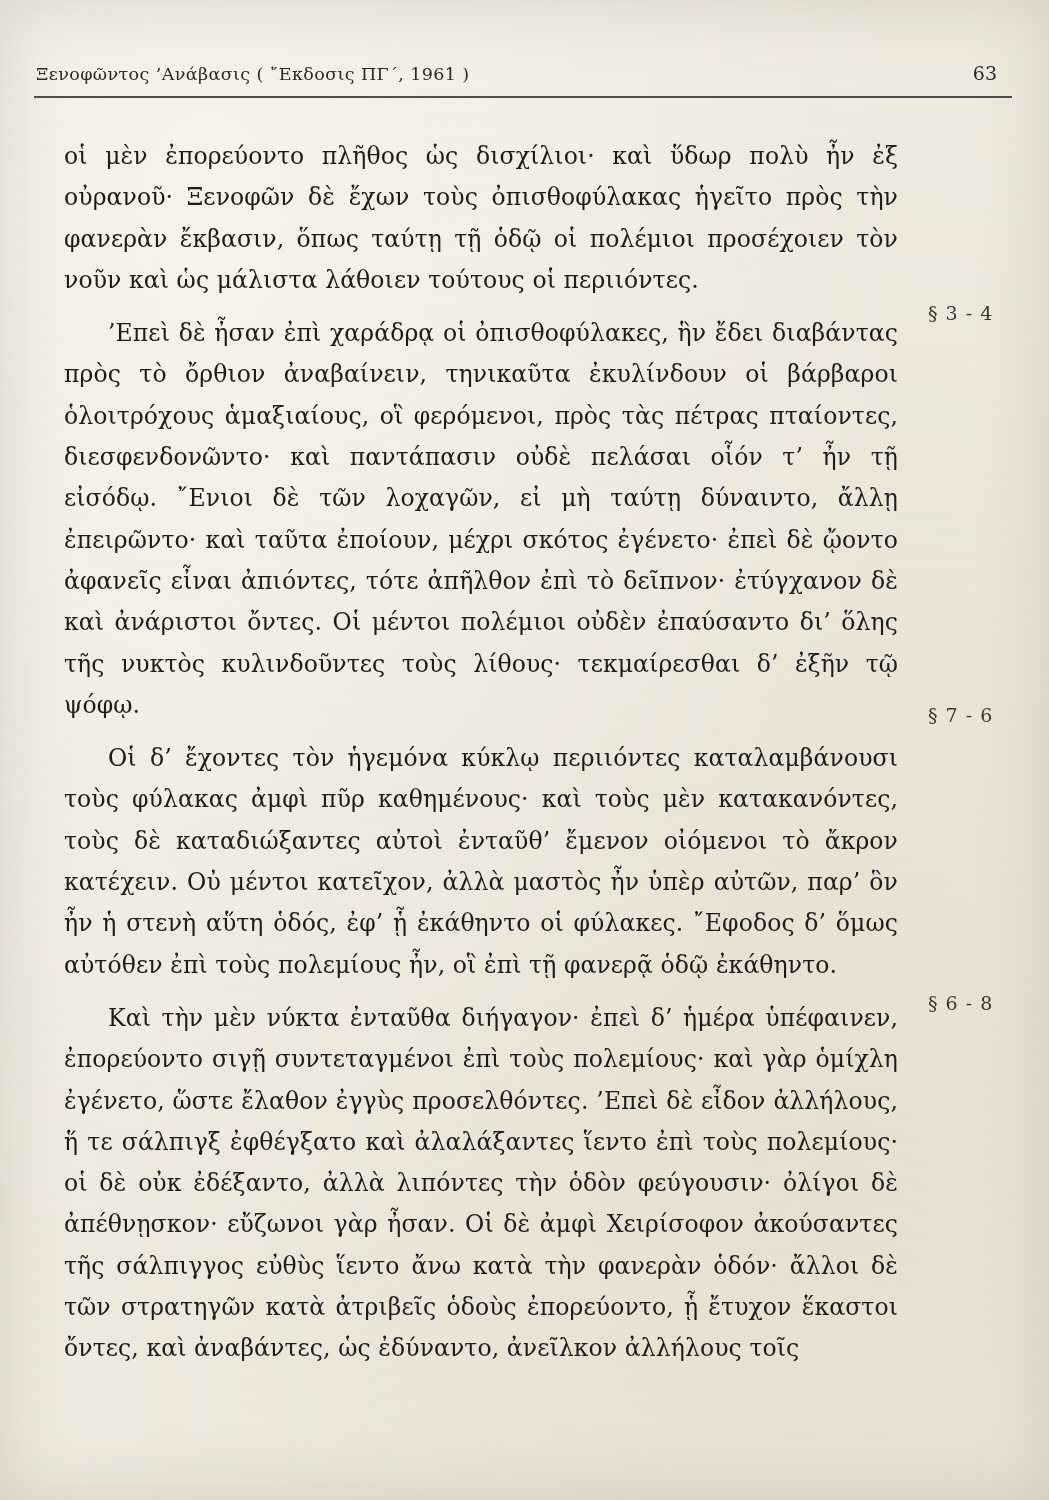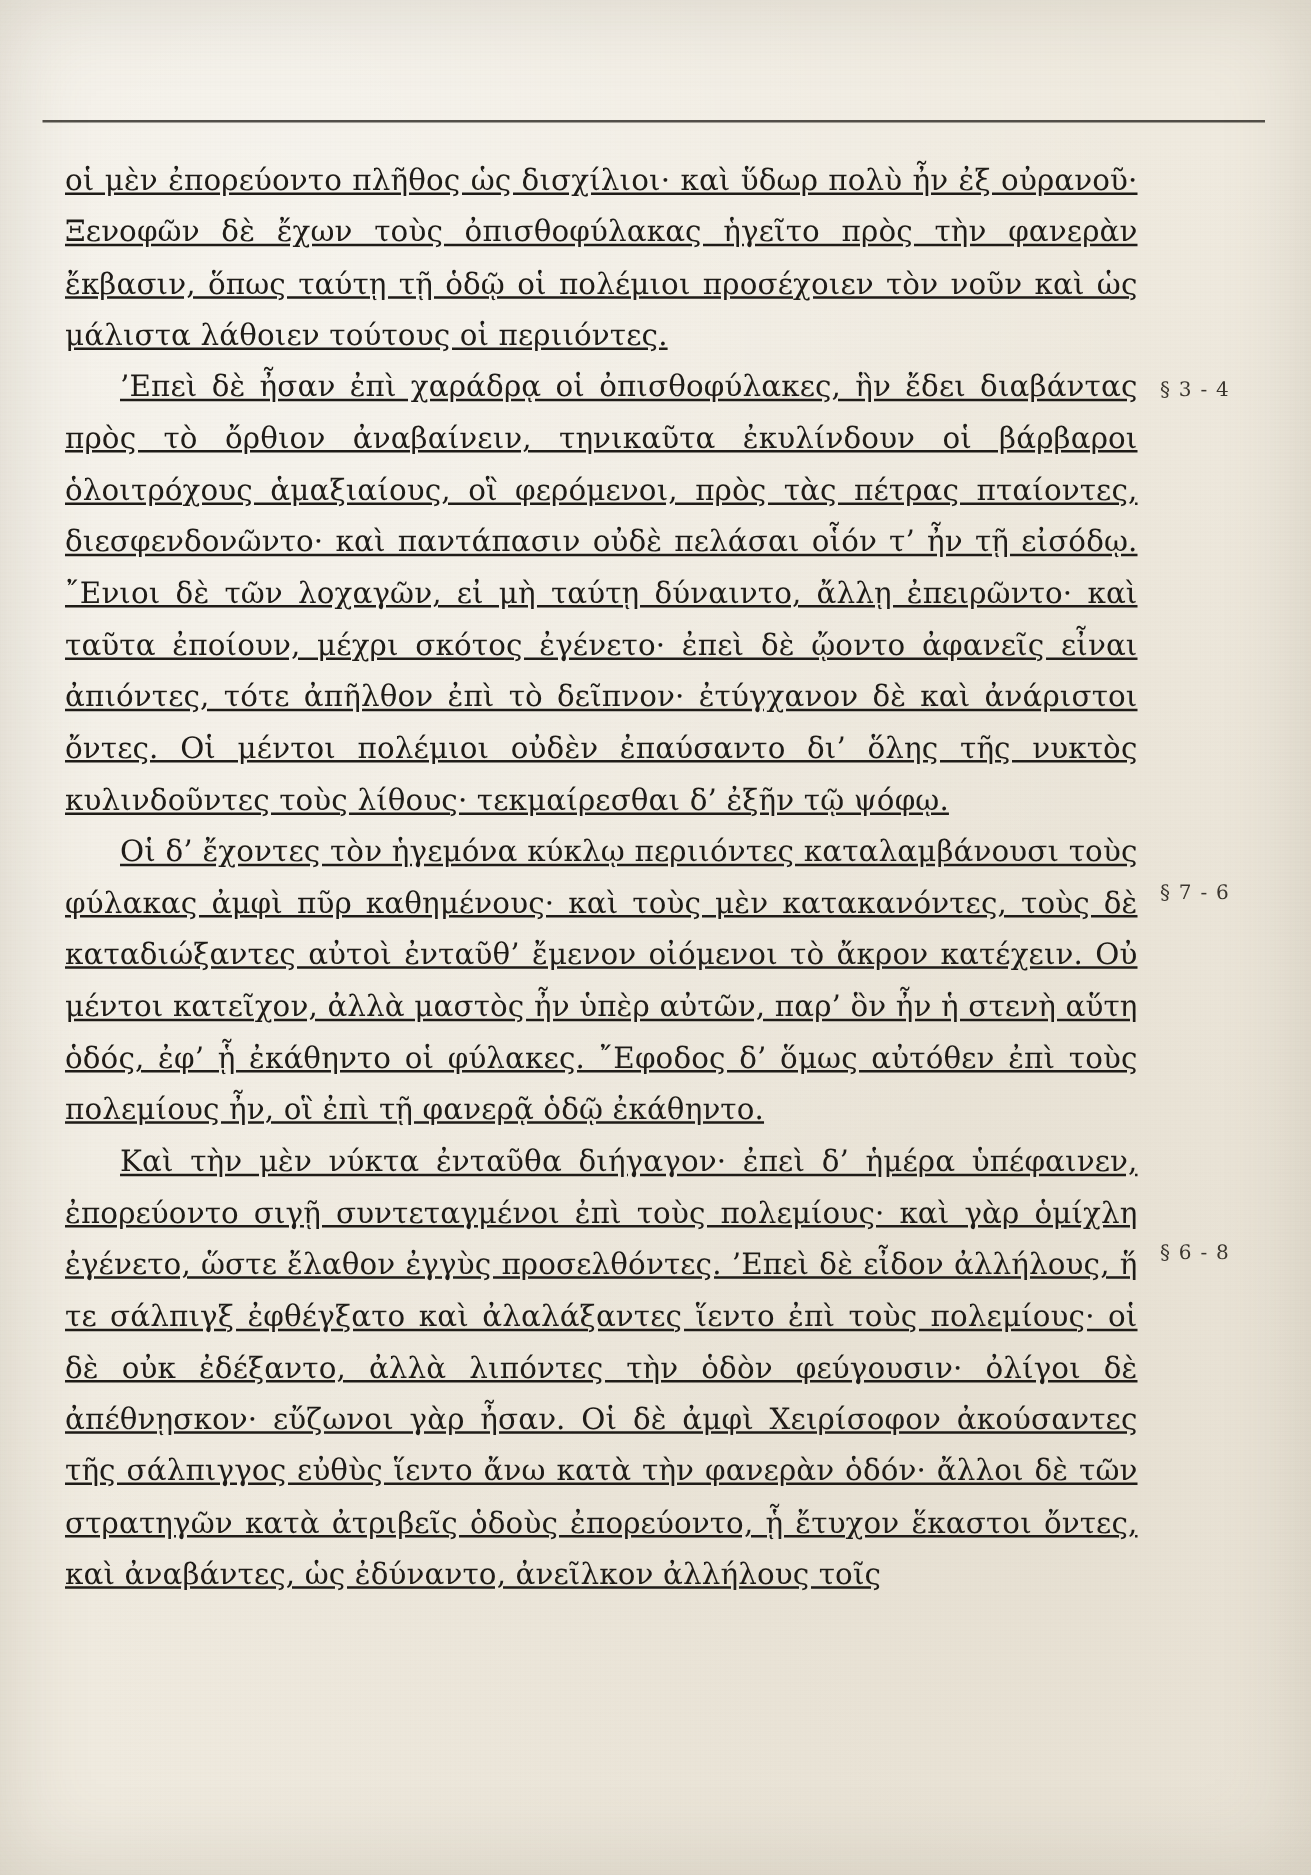"Ξενοφῶντος ’Ανάβασις ( ῎Εκδοσις ΠΓ΄," div.header { html: none -> <div> <div>Ξενοφῶντος ’Ανάβασις ( ῎Εκδοσις ΠΓ΄, 1961 )</div> <div>63</div> </div> }
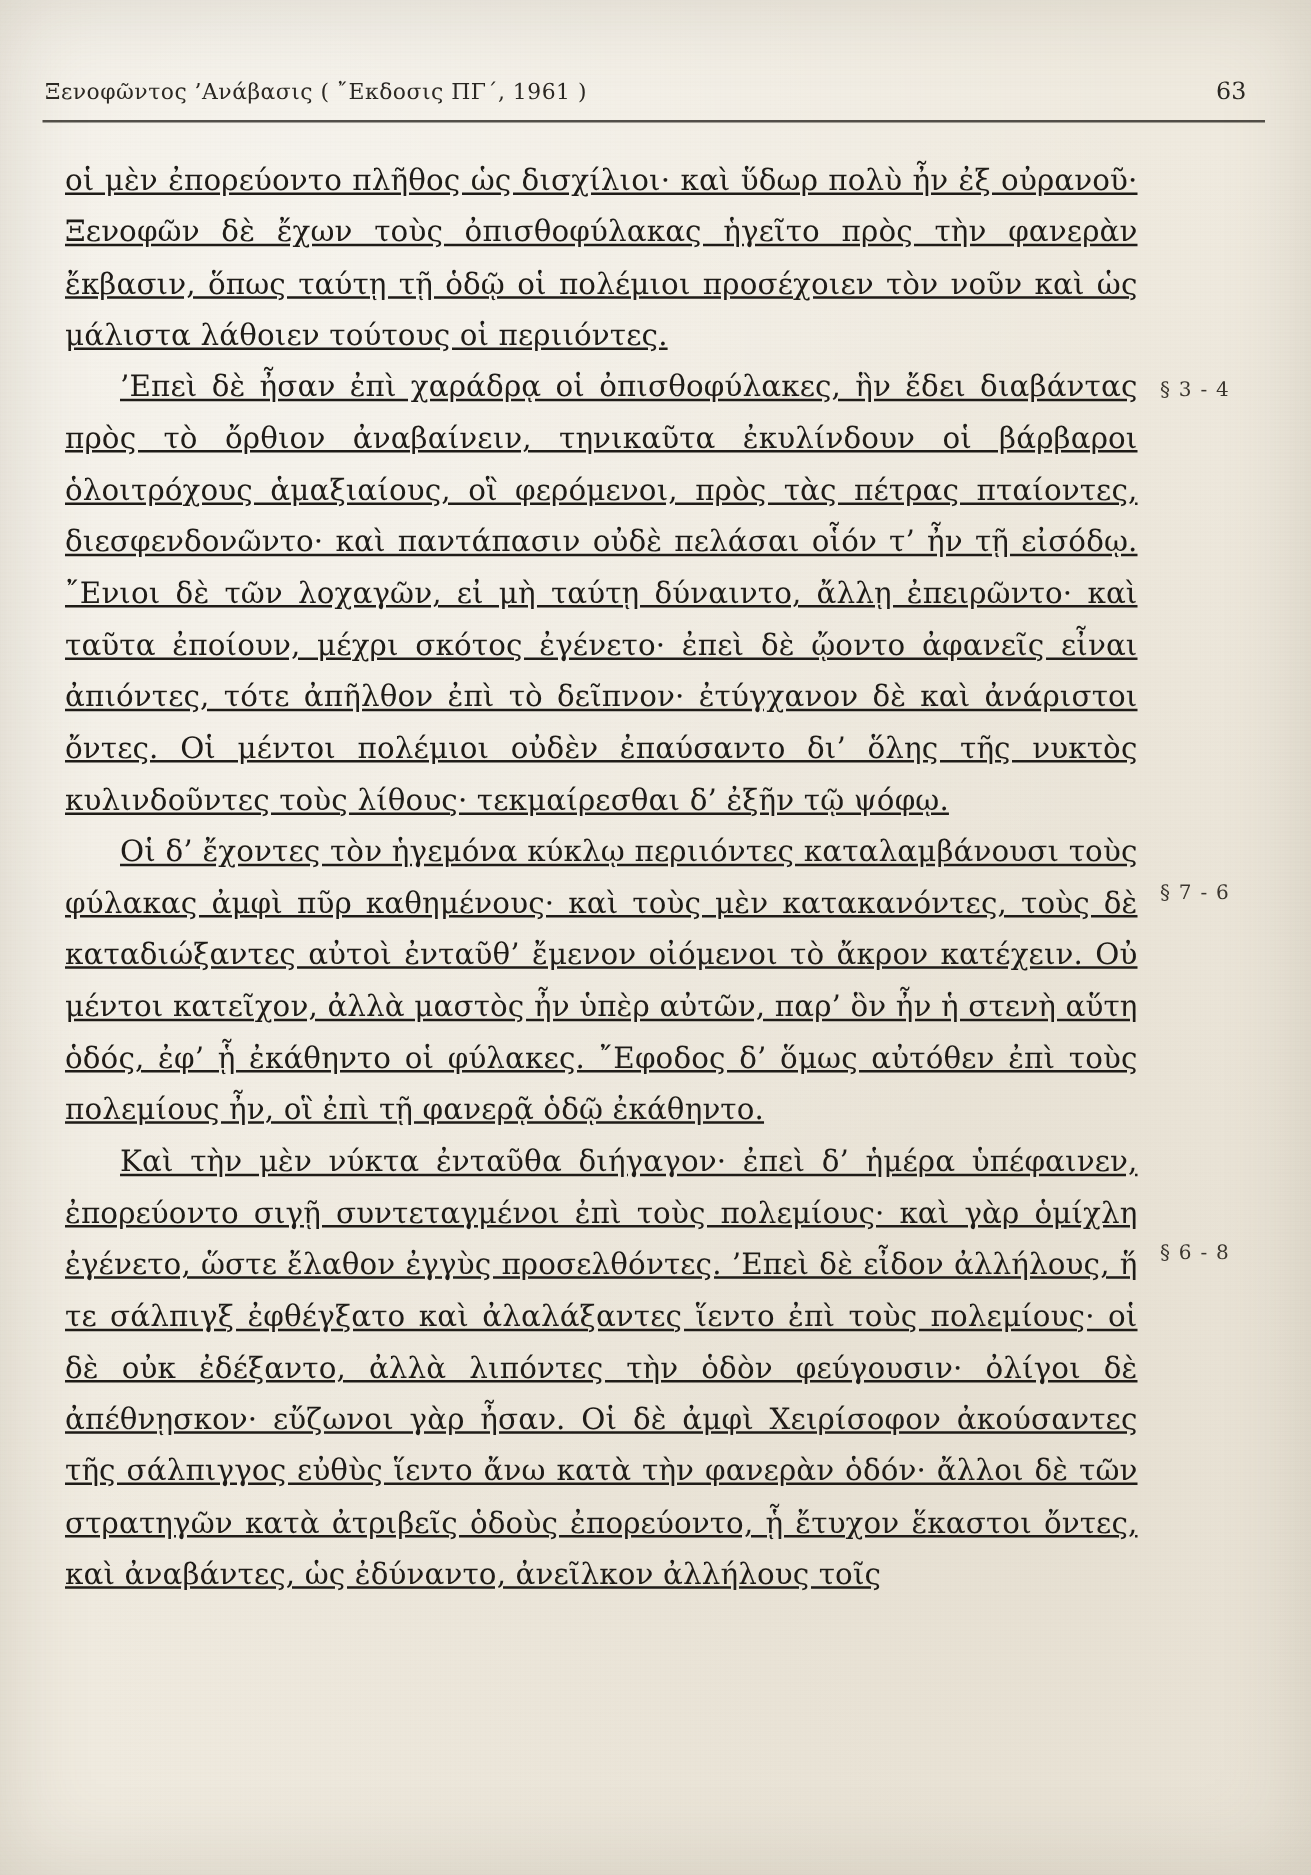"οἱ μὲν ἐπορεύοντο πλῆθος ὡς" p.para { margin: 0 -> 12px; text-decoration: underline -> none }
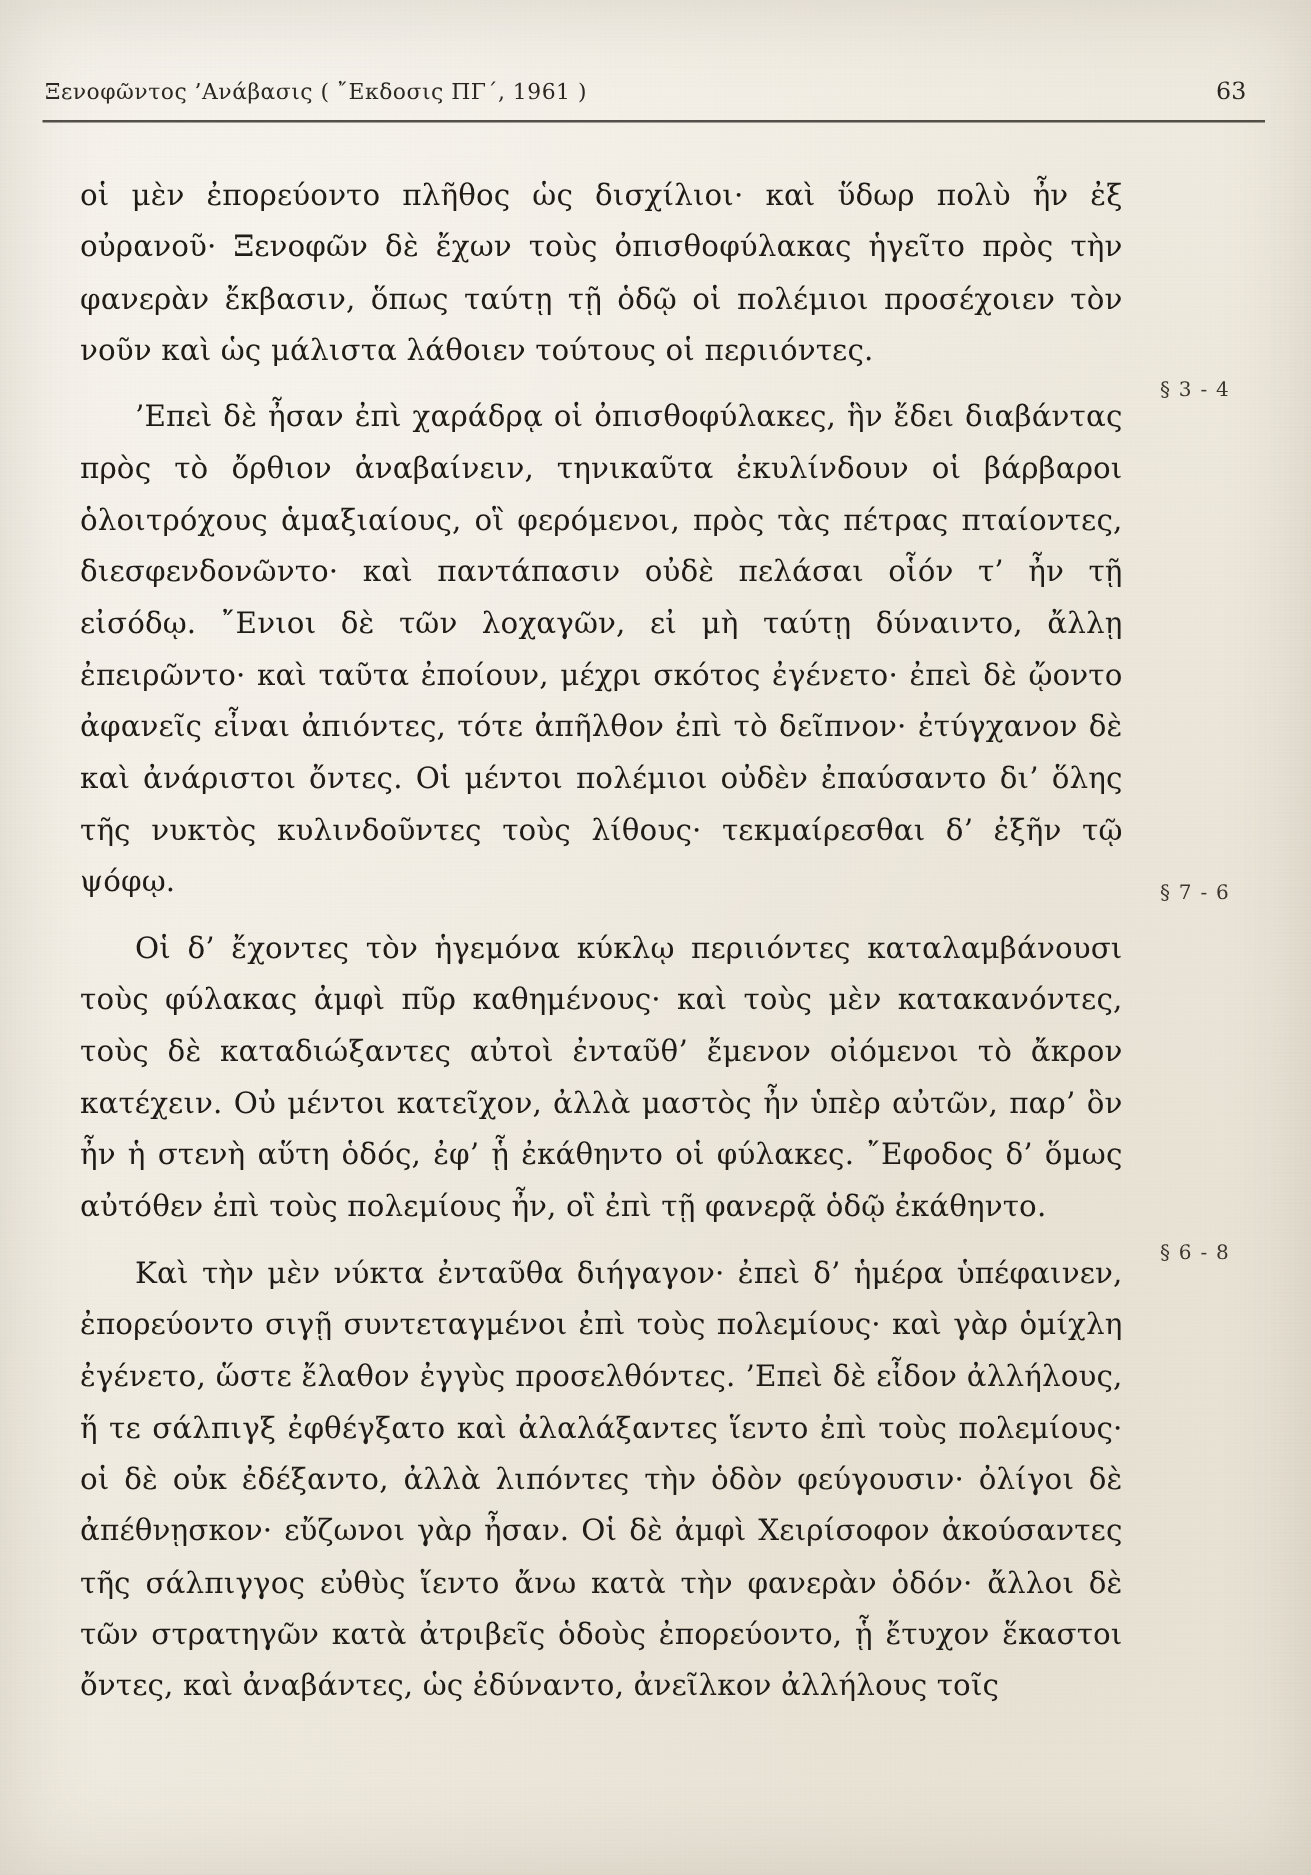"§ 3 - 4" .marginalia { font-size: 16px -> 19px }
